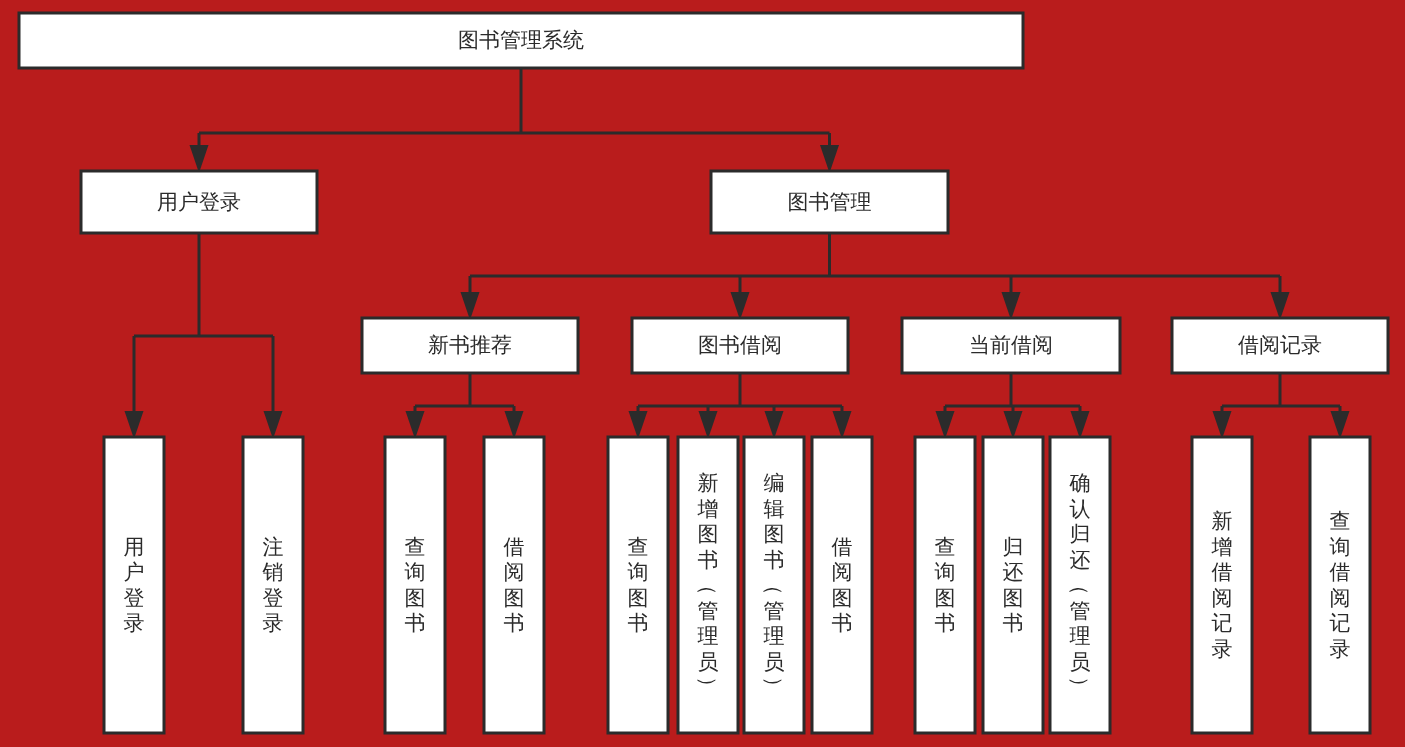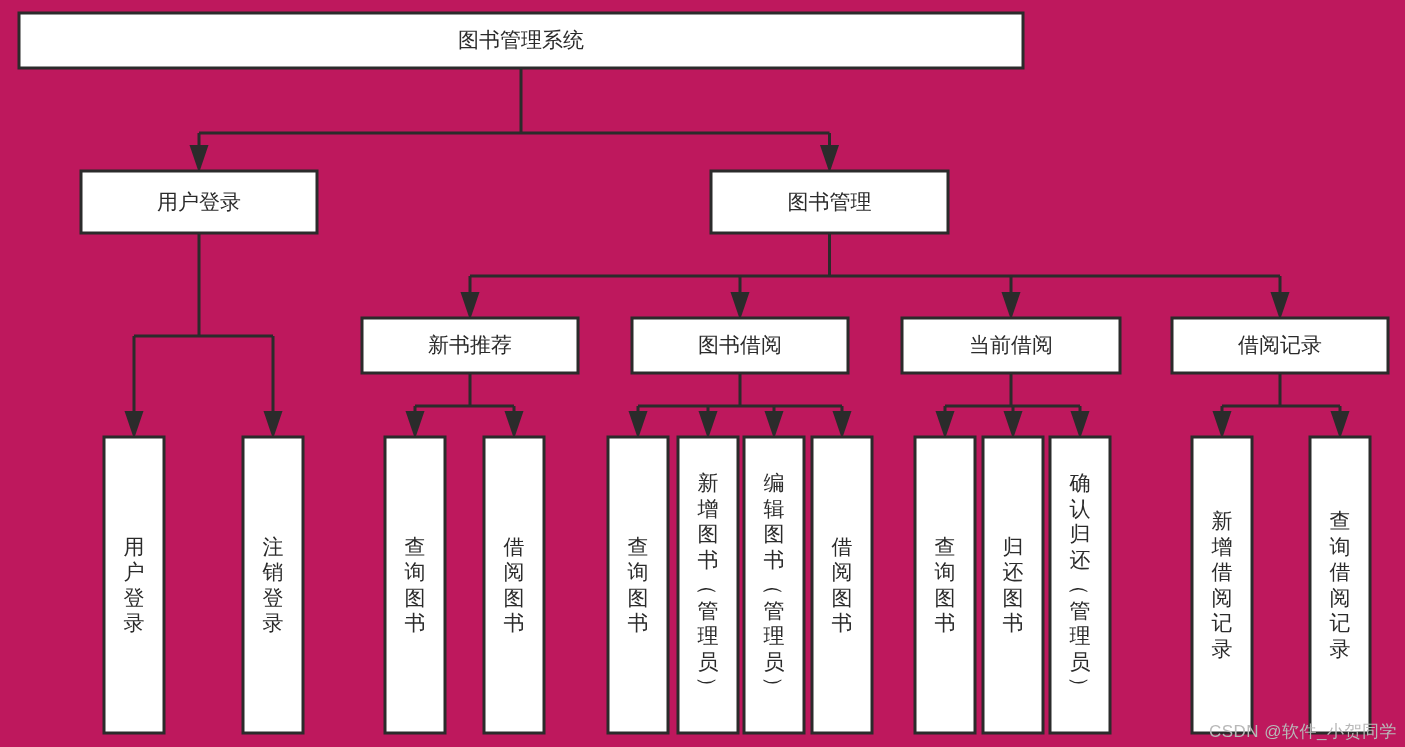"图书管理系统" #diagram-root { background: #be185d -> #b91c1c }
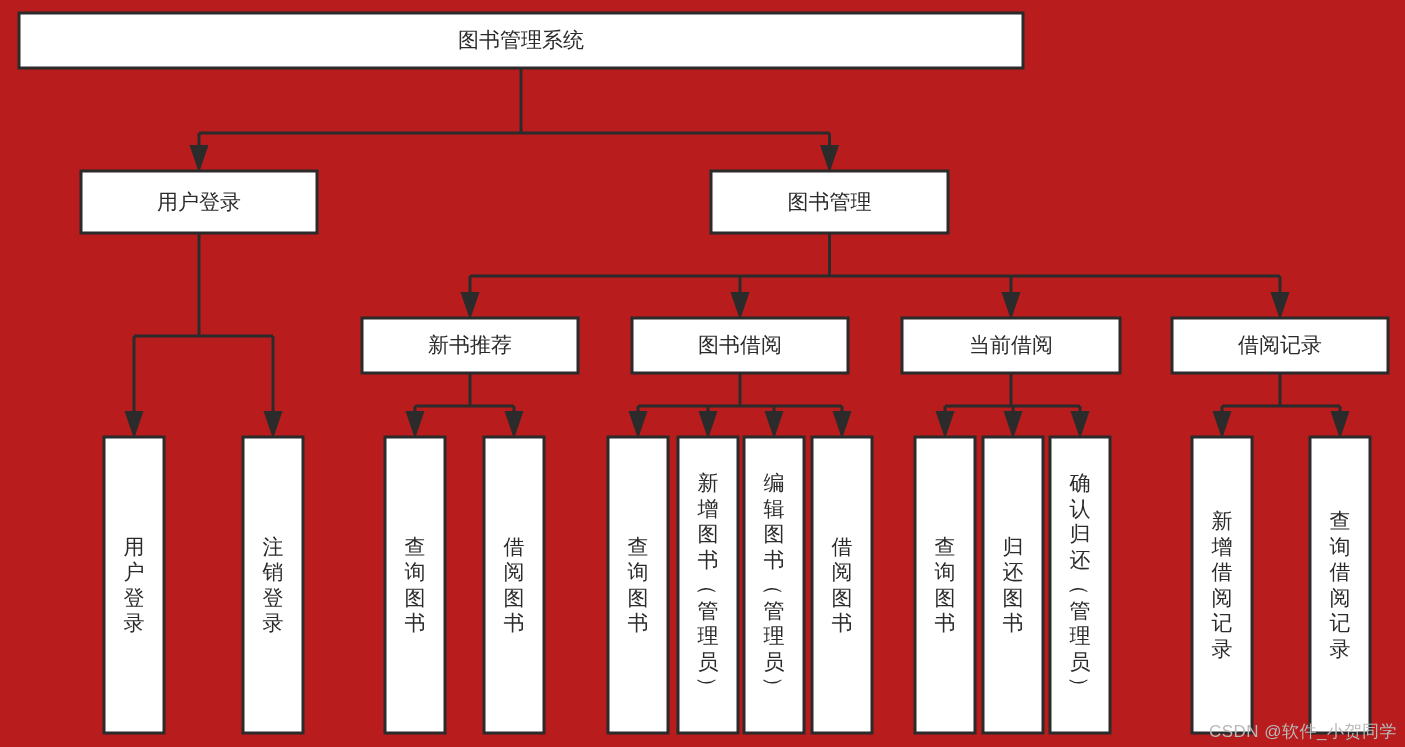"CSDN @软件_小贺同学" div.watermark { html: <div>CSDN @软件_小贺同学</div> -> none }
